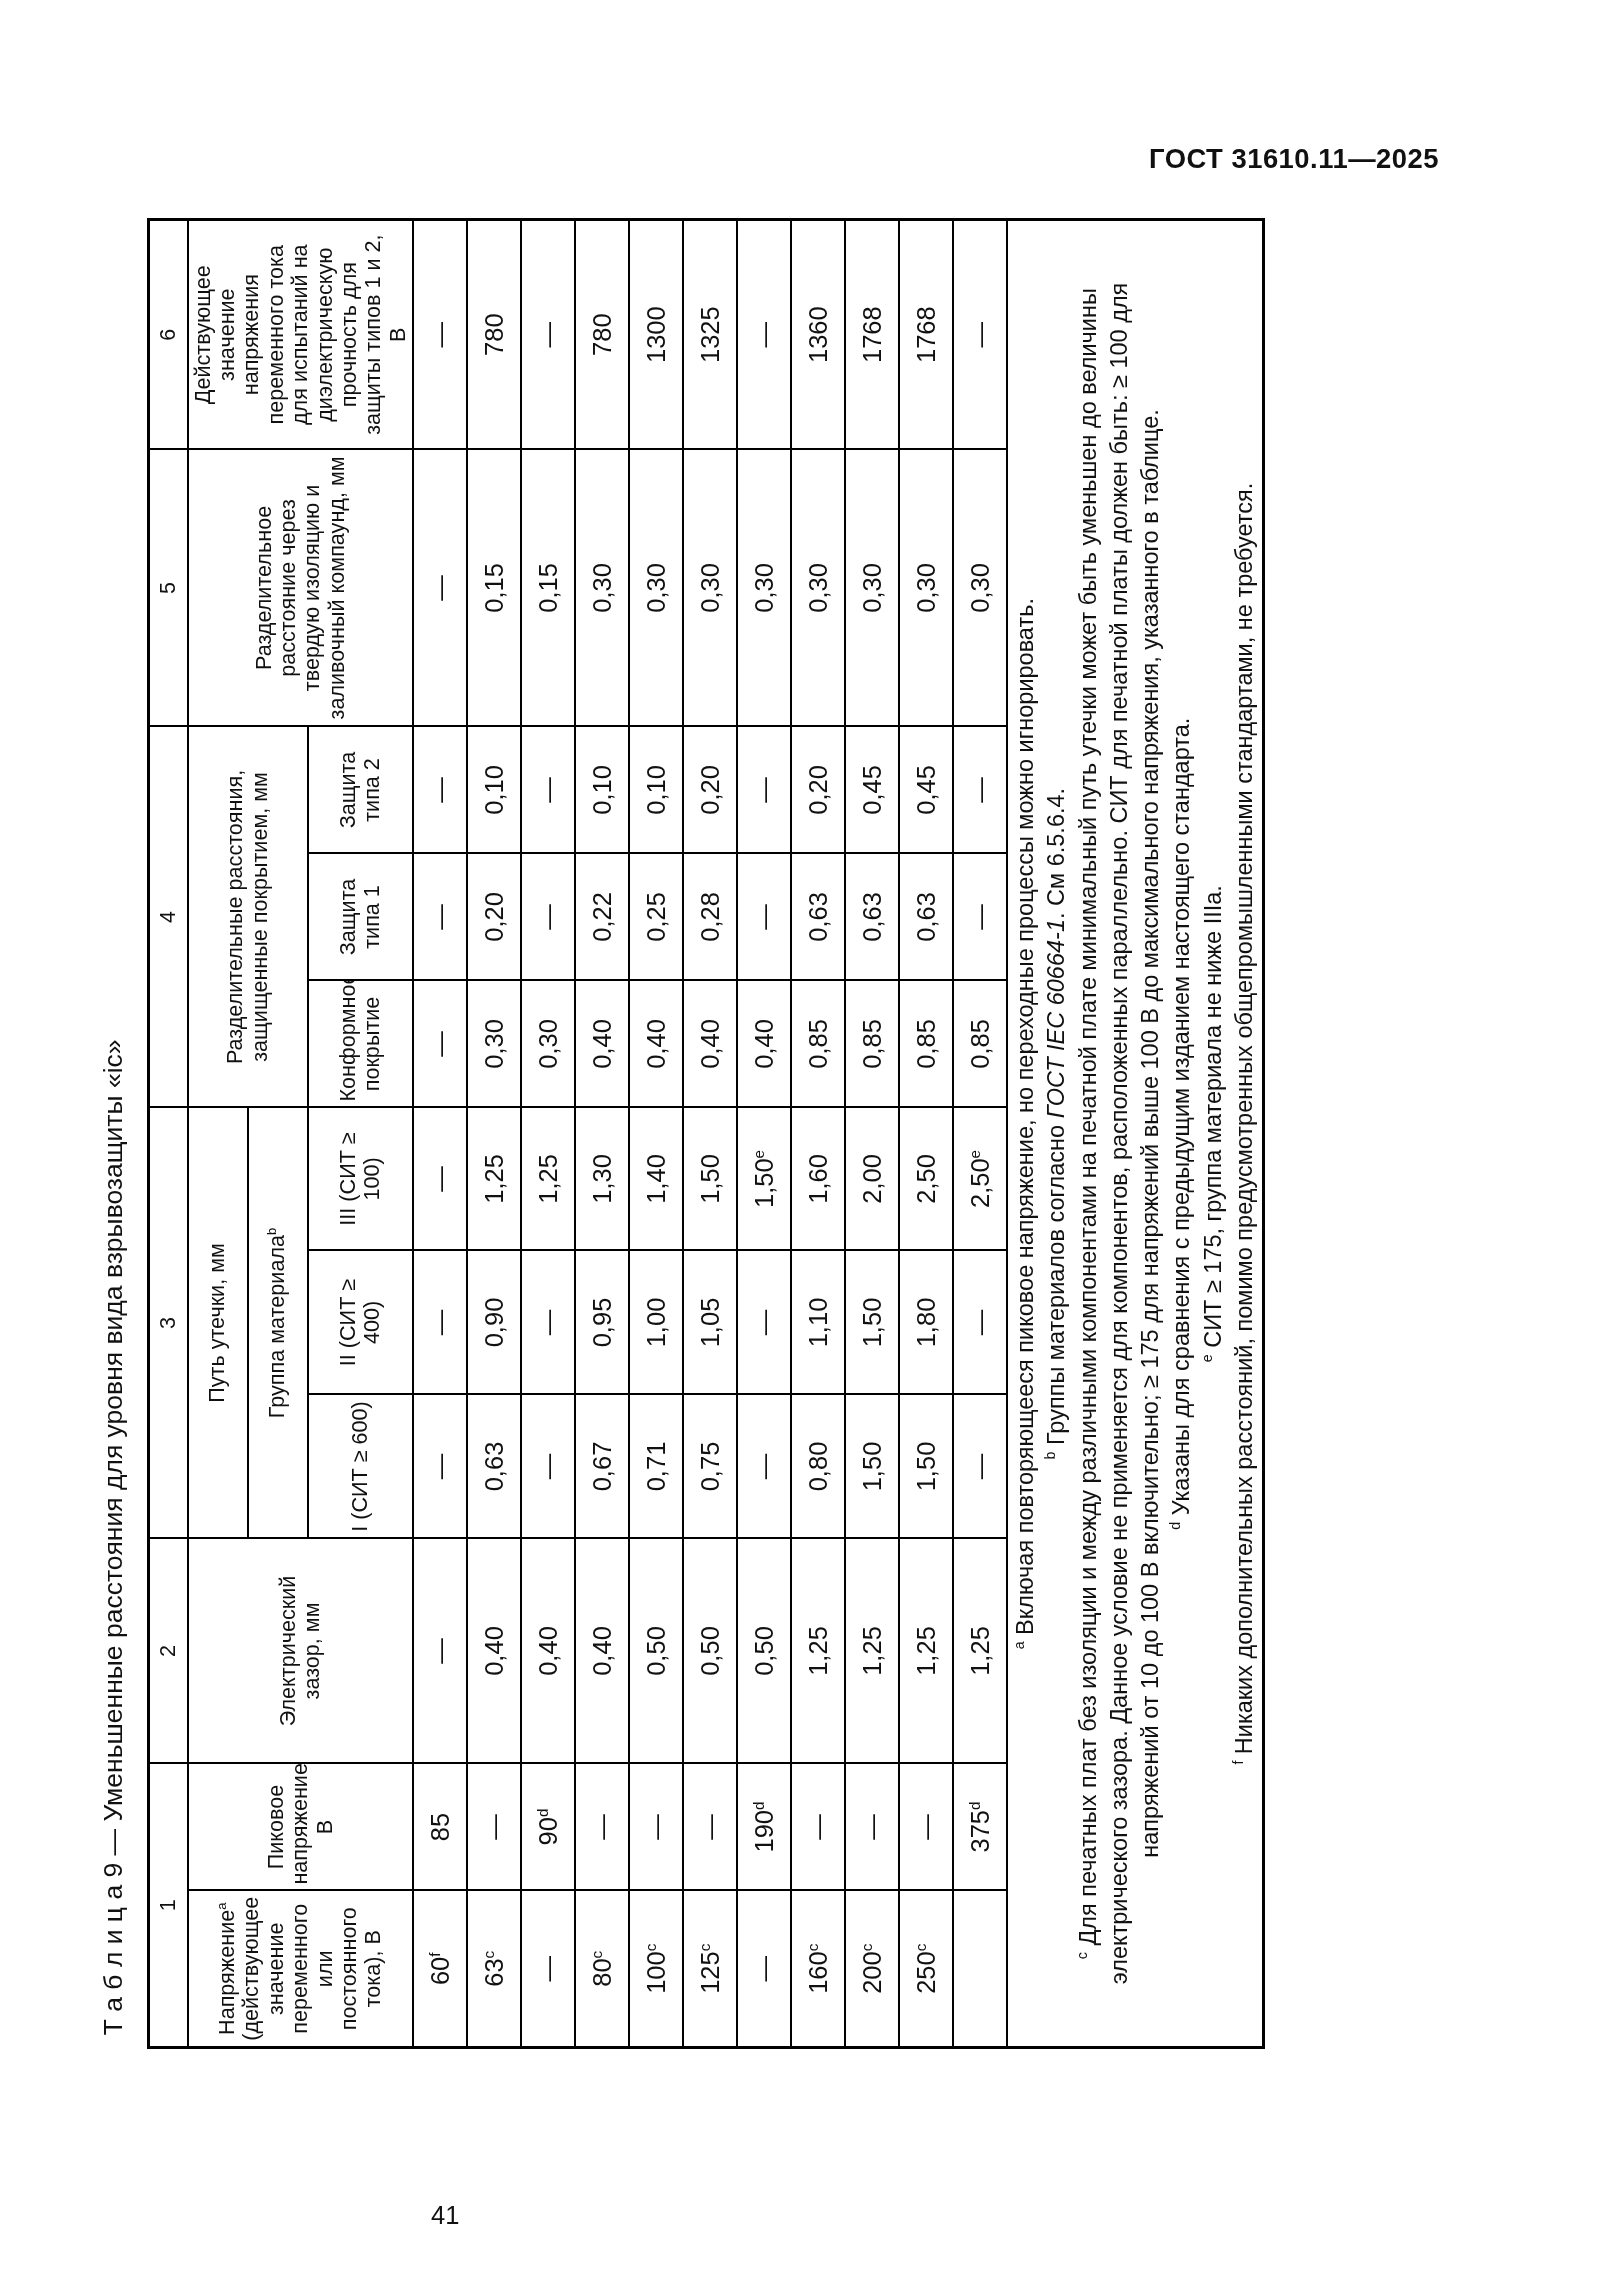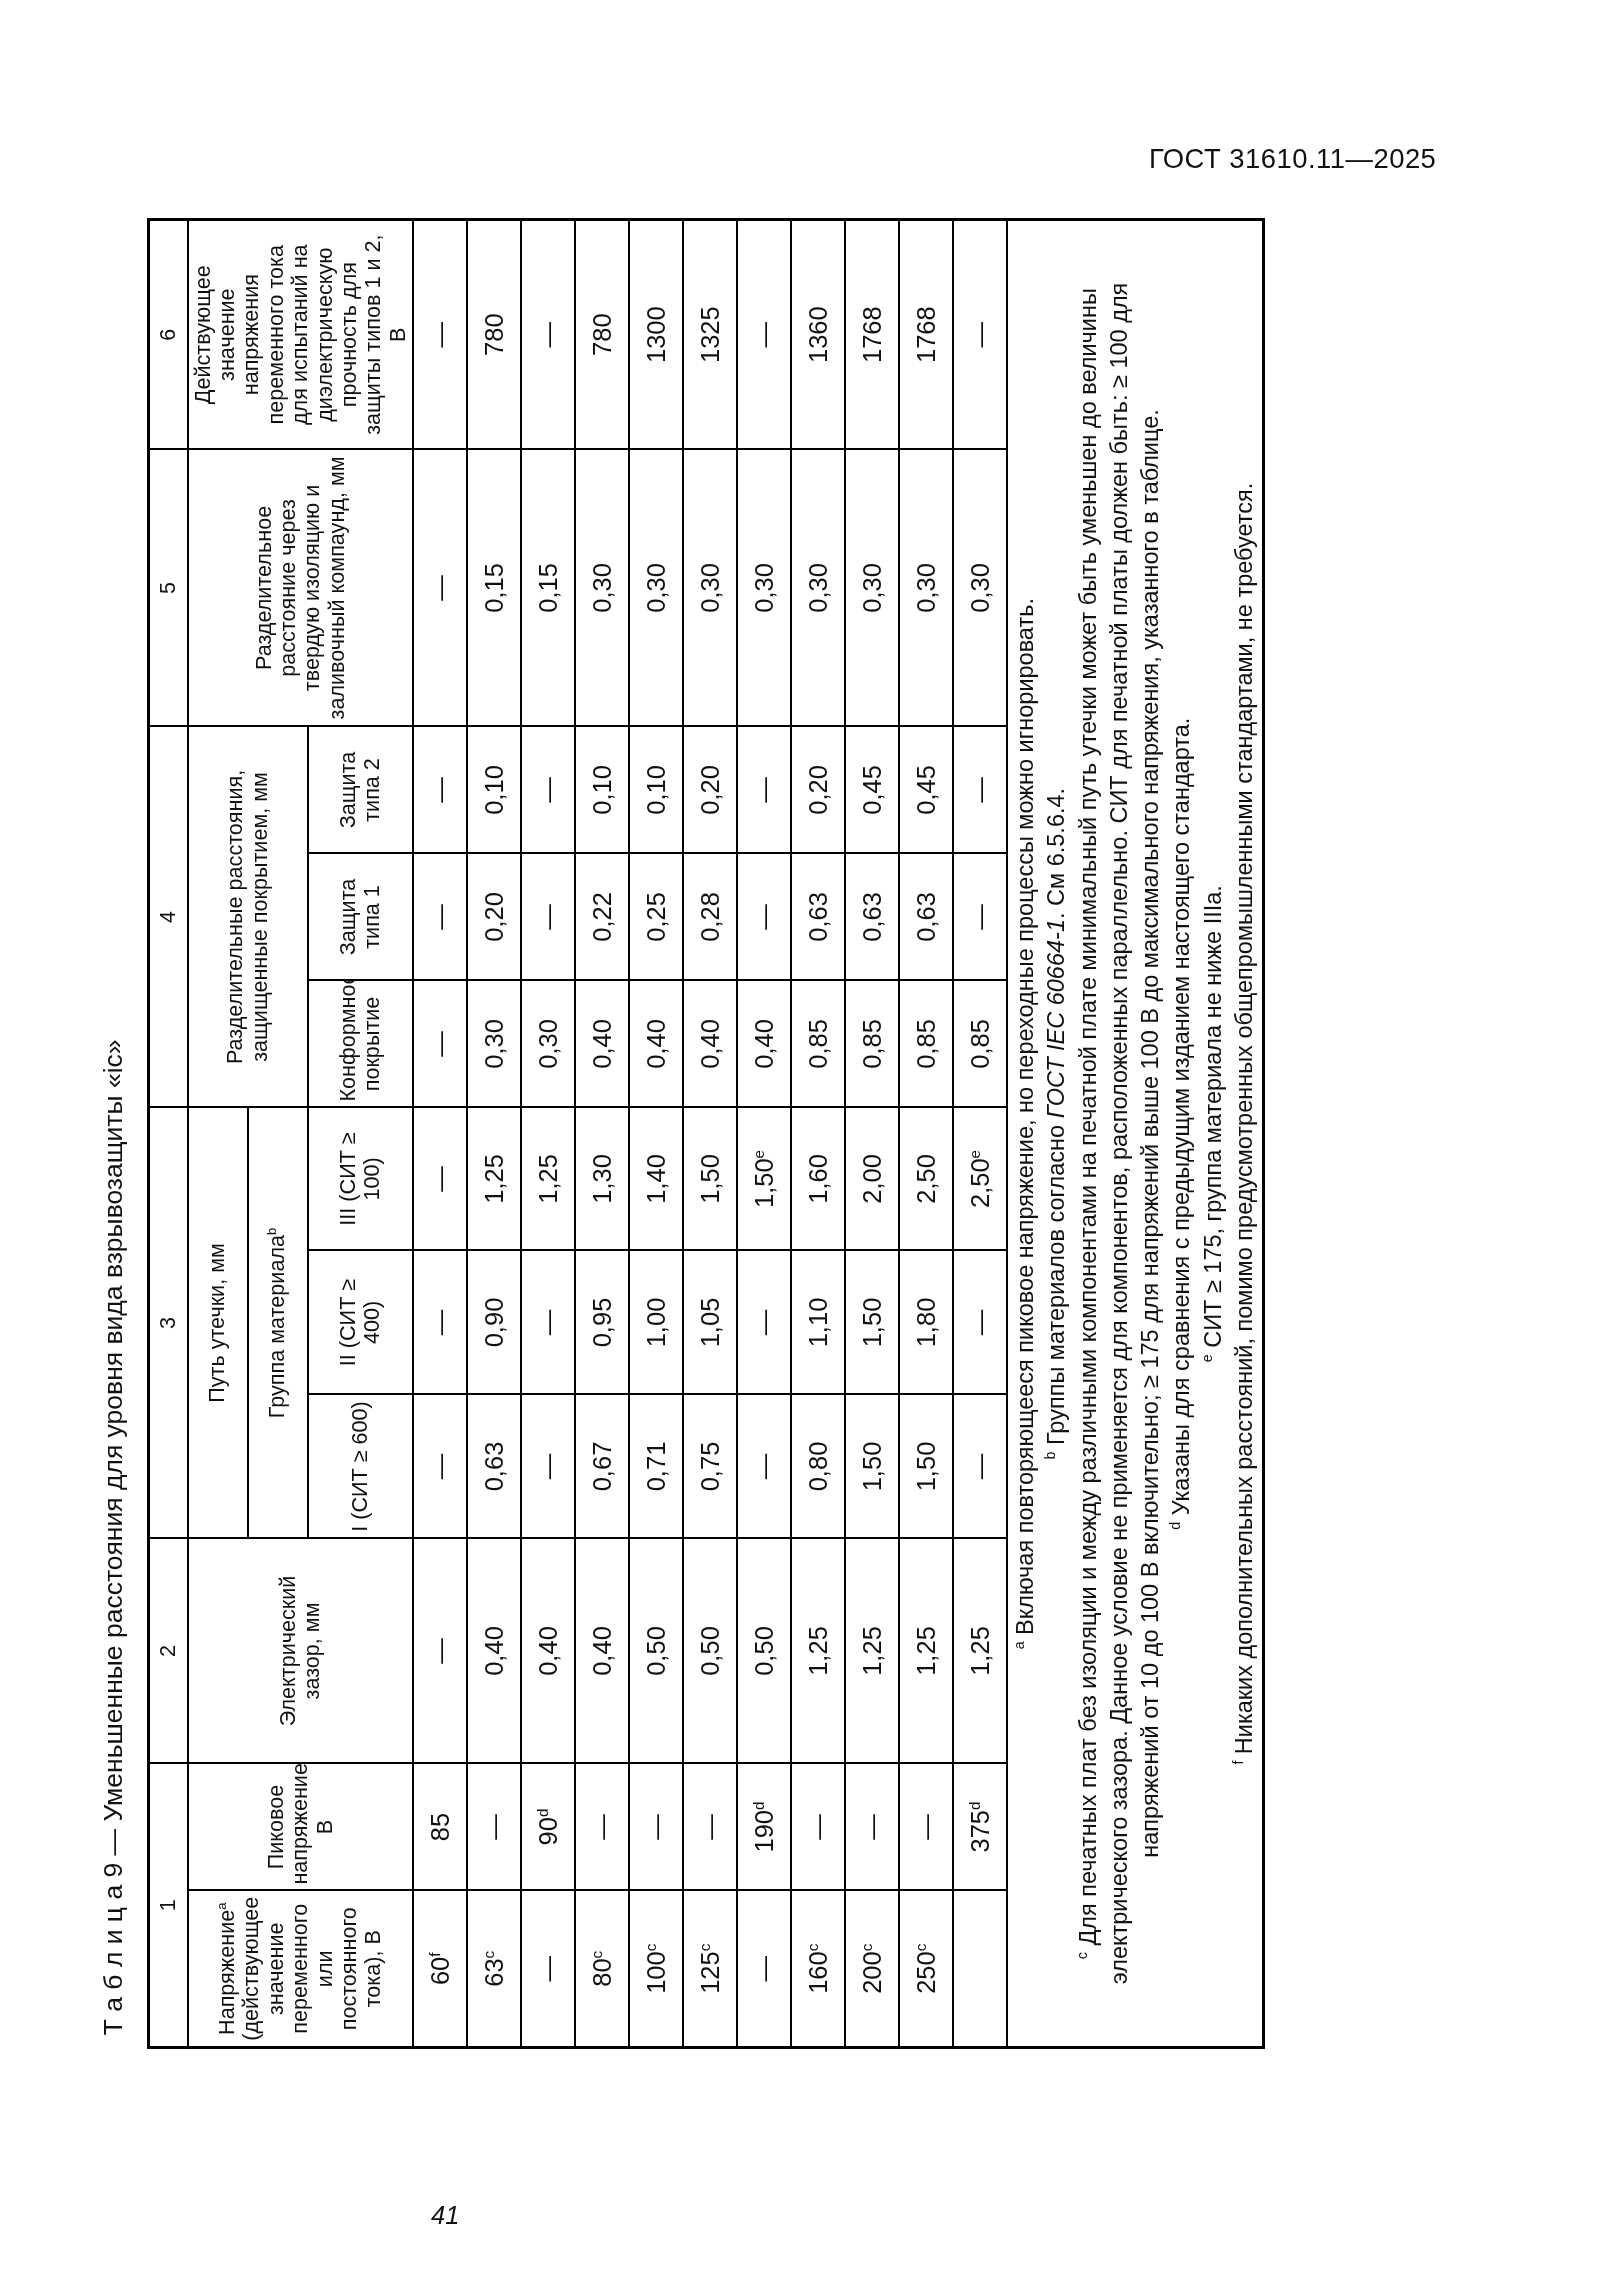"ГОСТ 31610.11—2025" .doc-header { font-weight: normal -> bold }
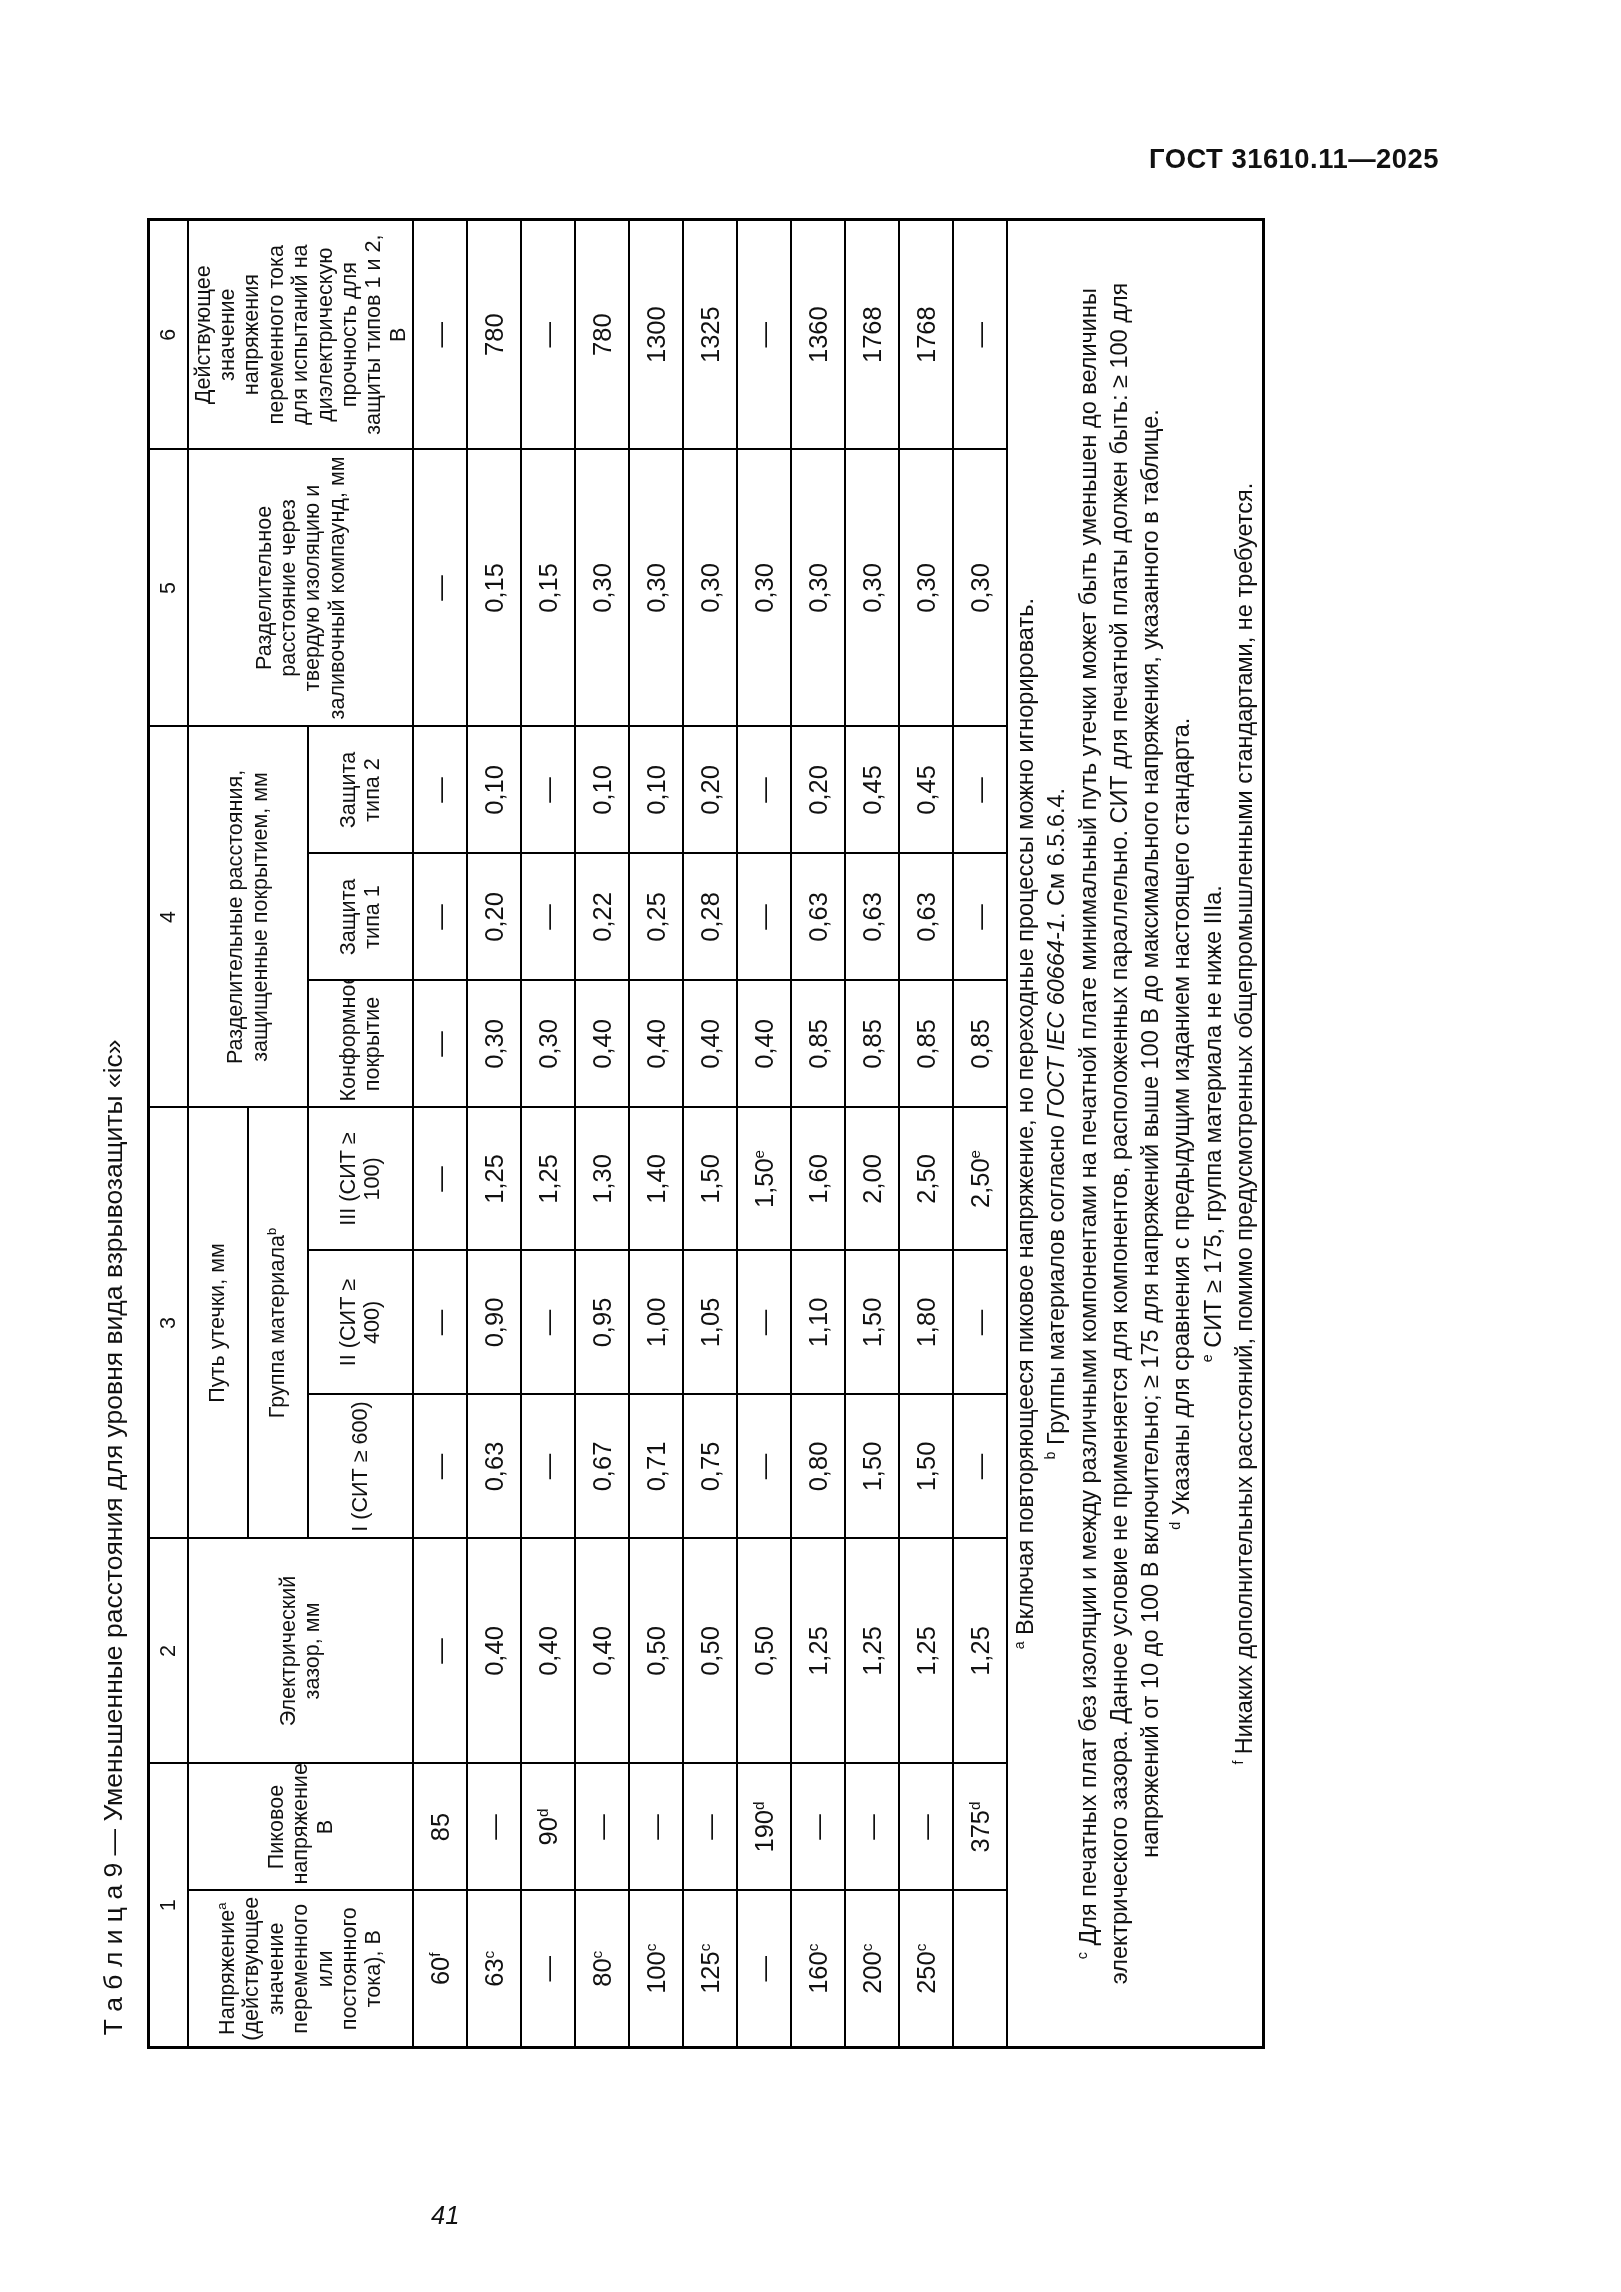"41" .page-number { font-style: italic -> none }
